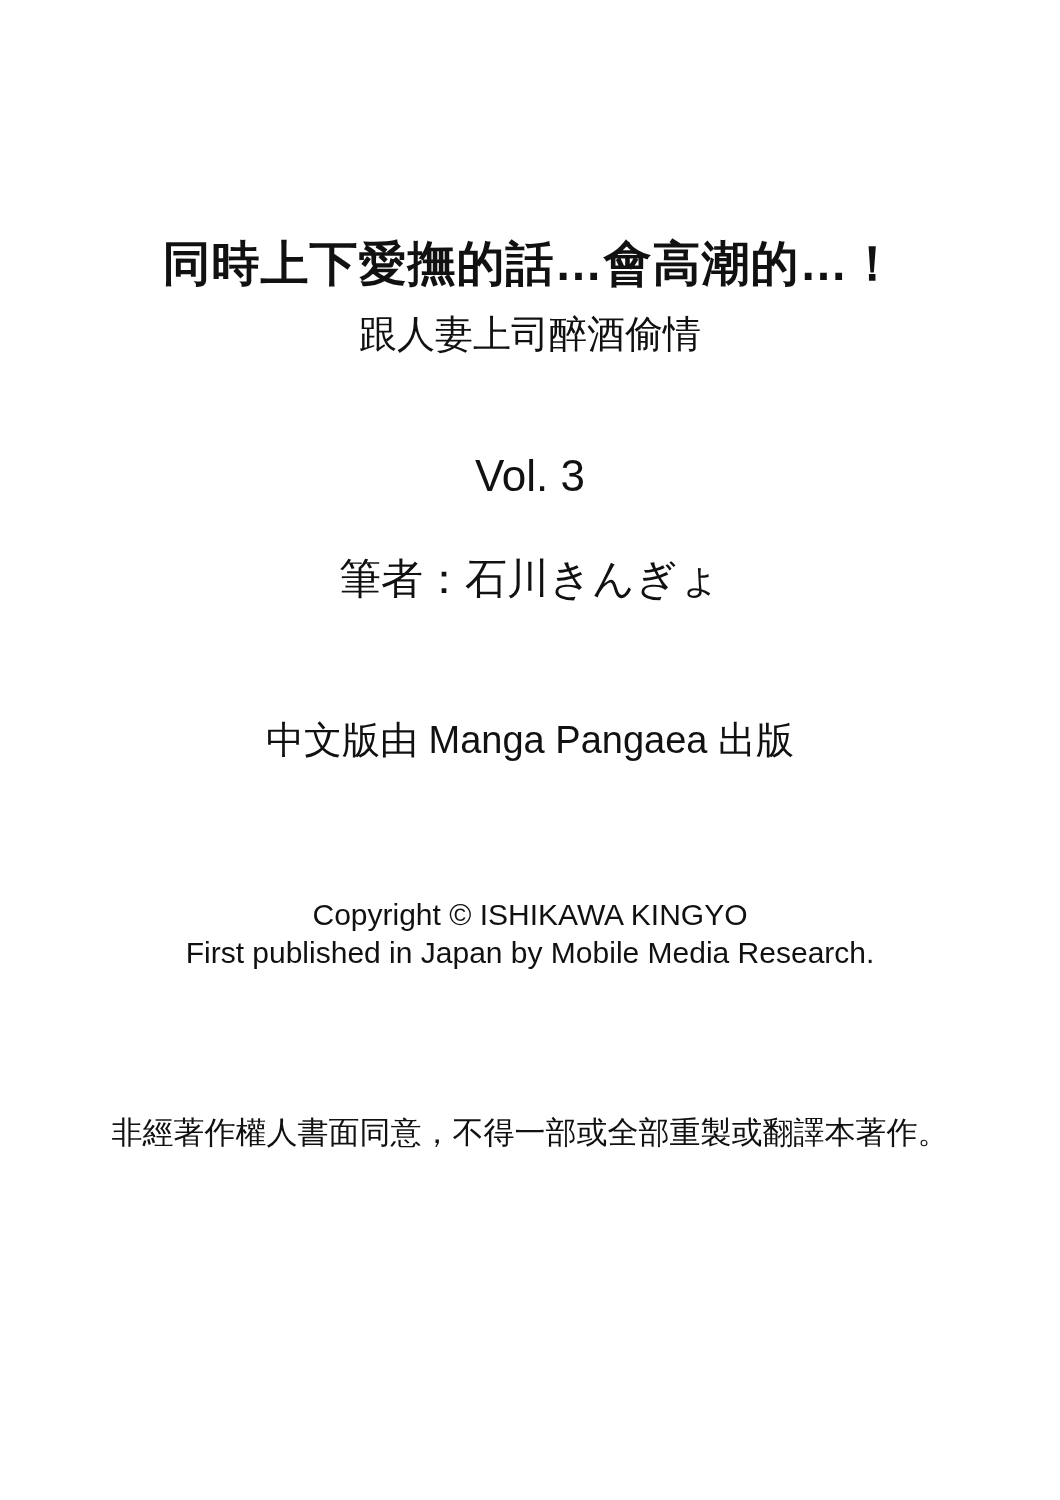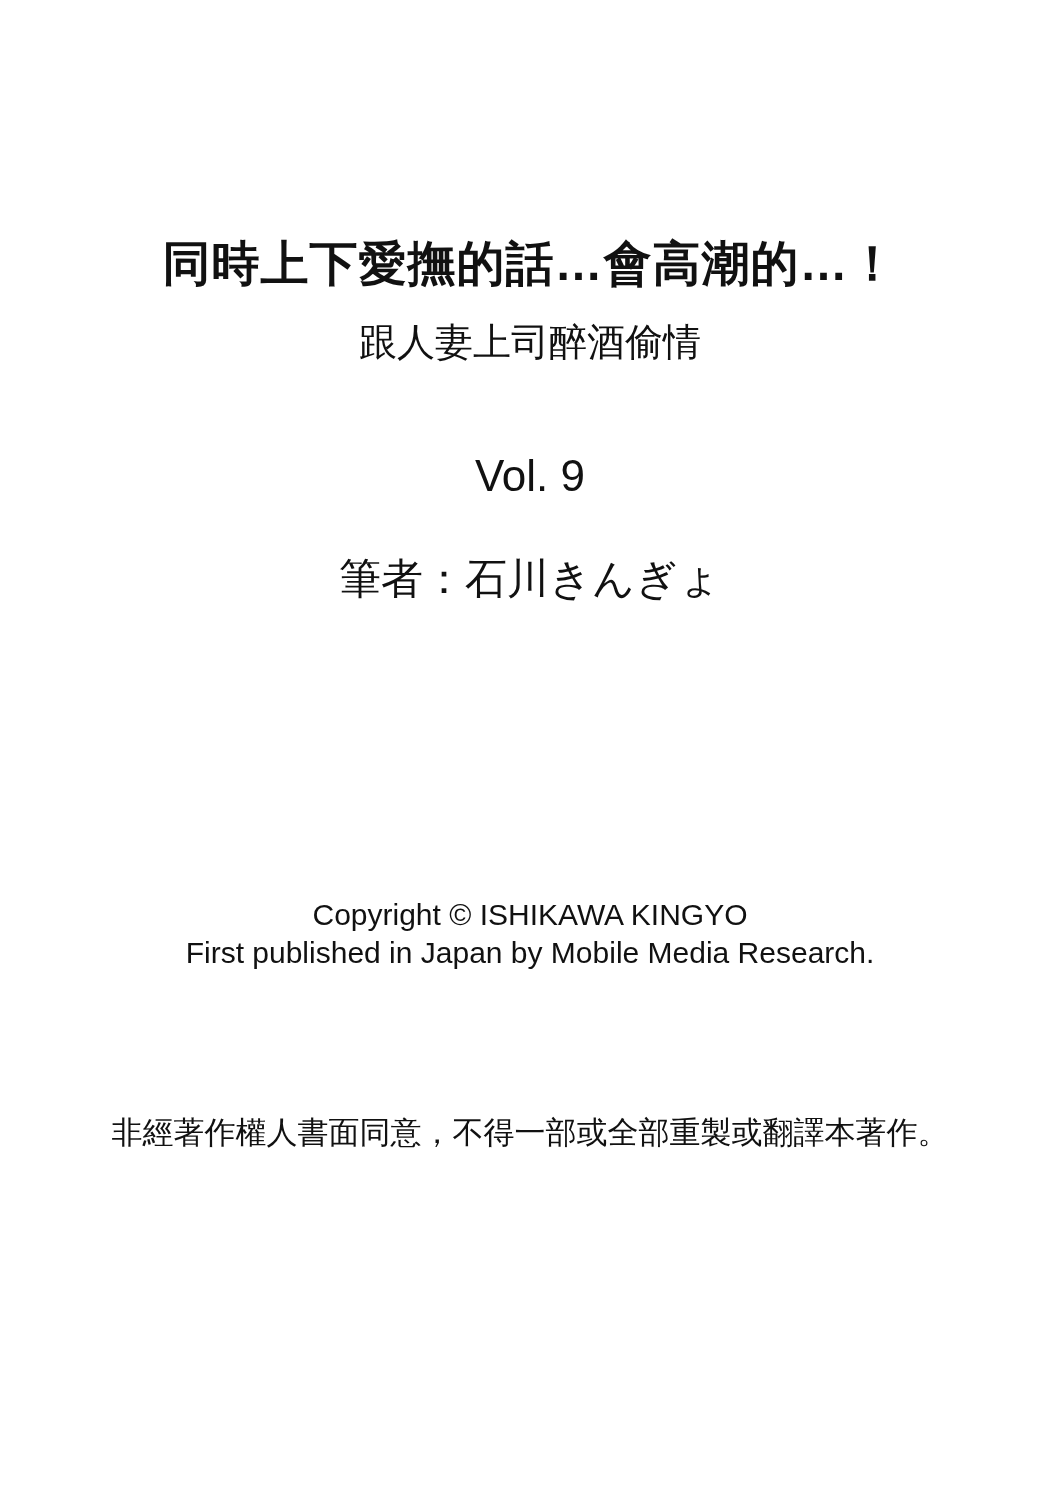"跟人妻上司醉酒偷情" .subtitle { top: 322px -> 314px }
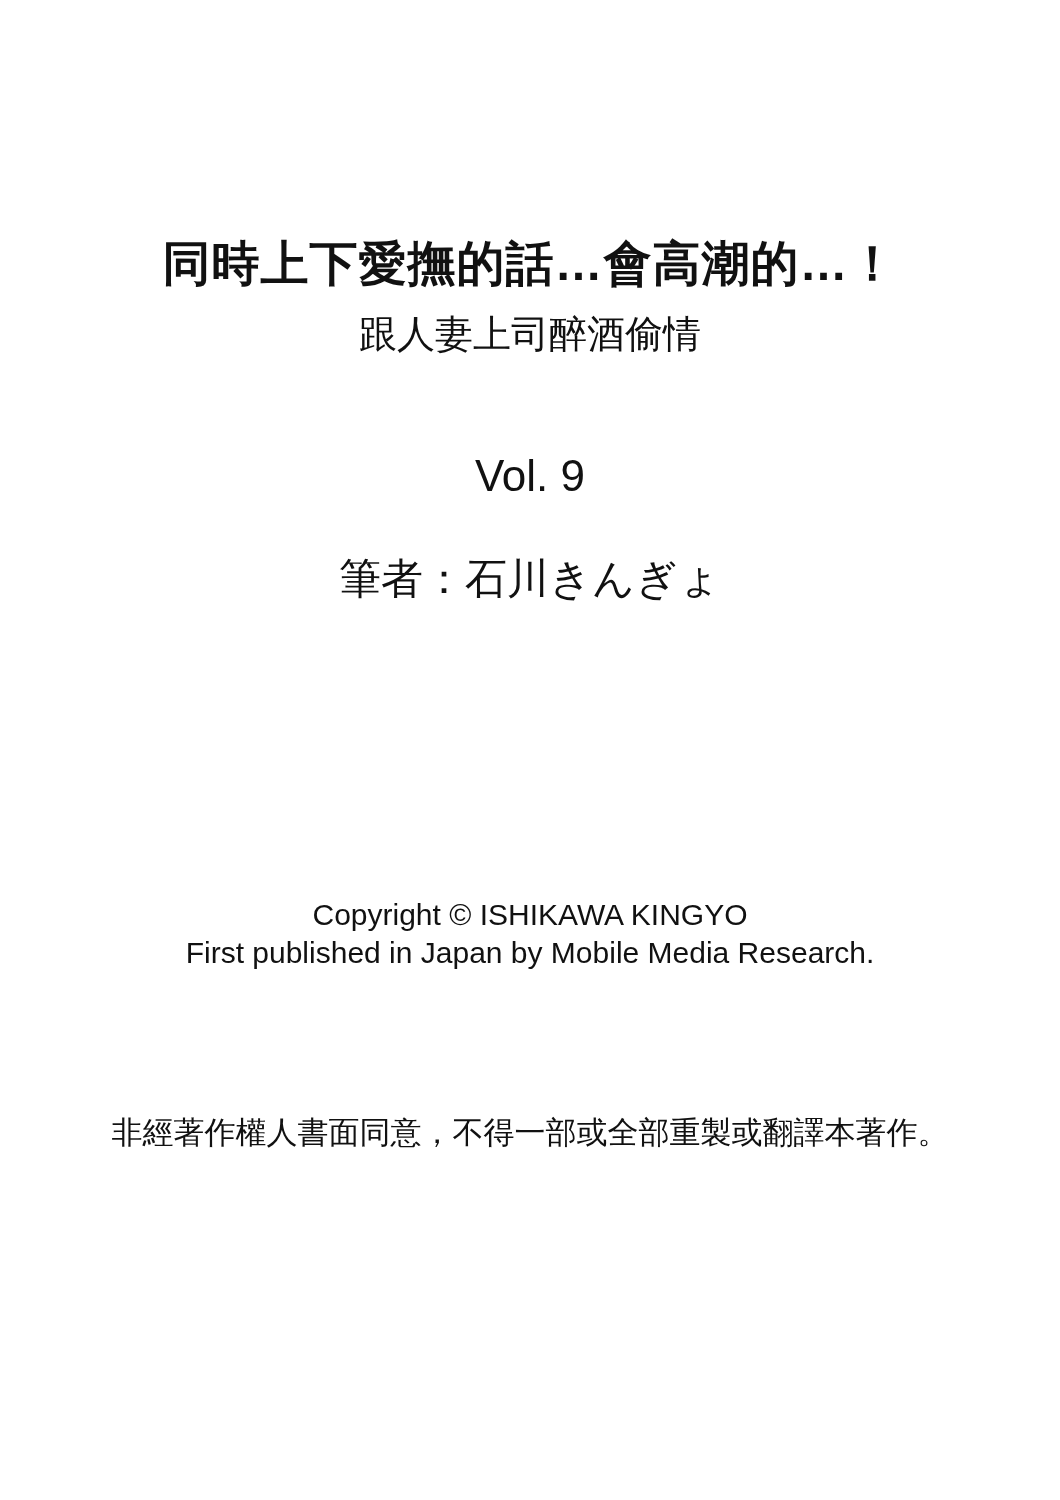"Vol. 9" div.block { text: 9 -> 3 }
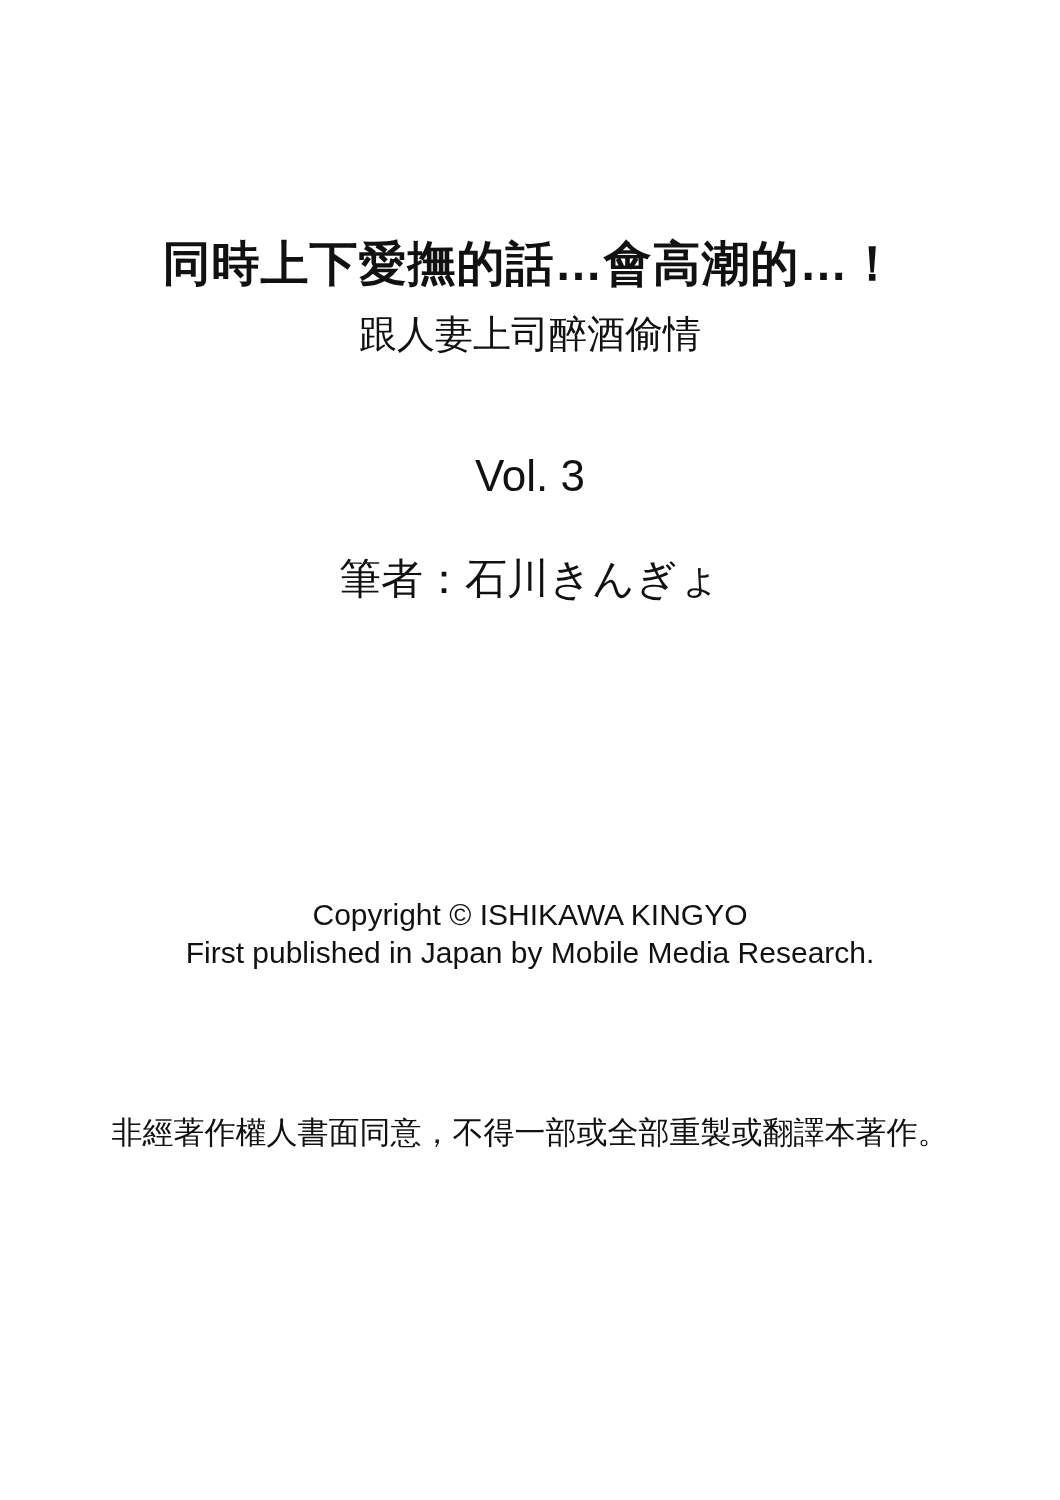"中文版由 Manga Pangaea 出版" div.block { html: none -> <div>中文版由 Manga Pangaea 出版</div> }
